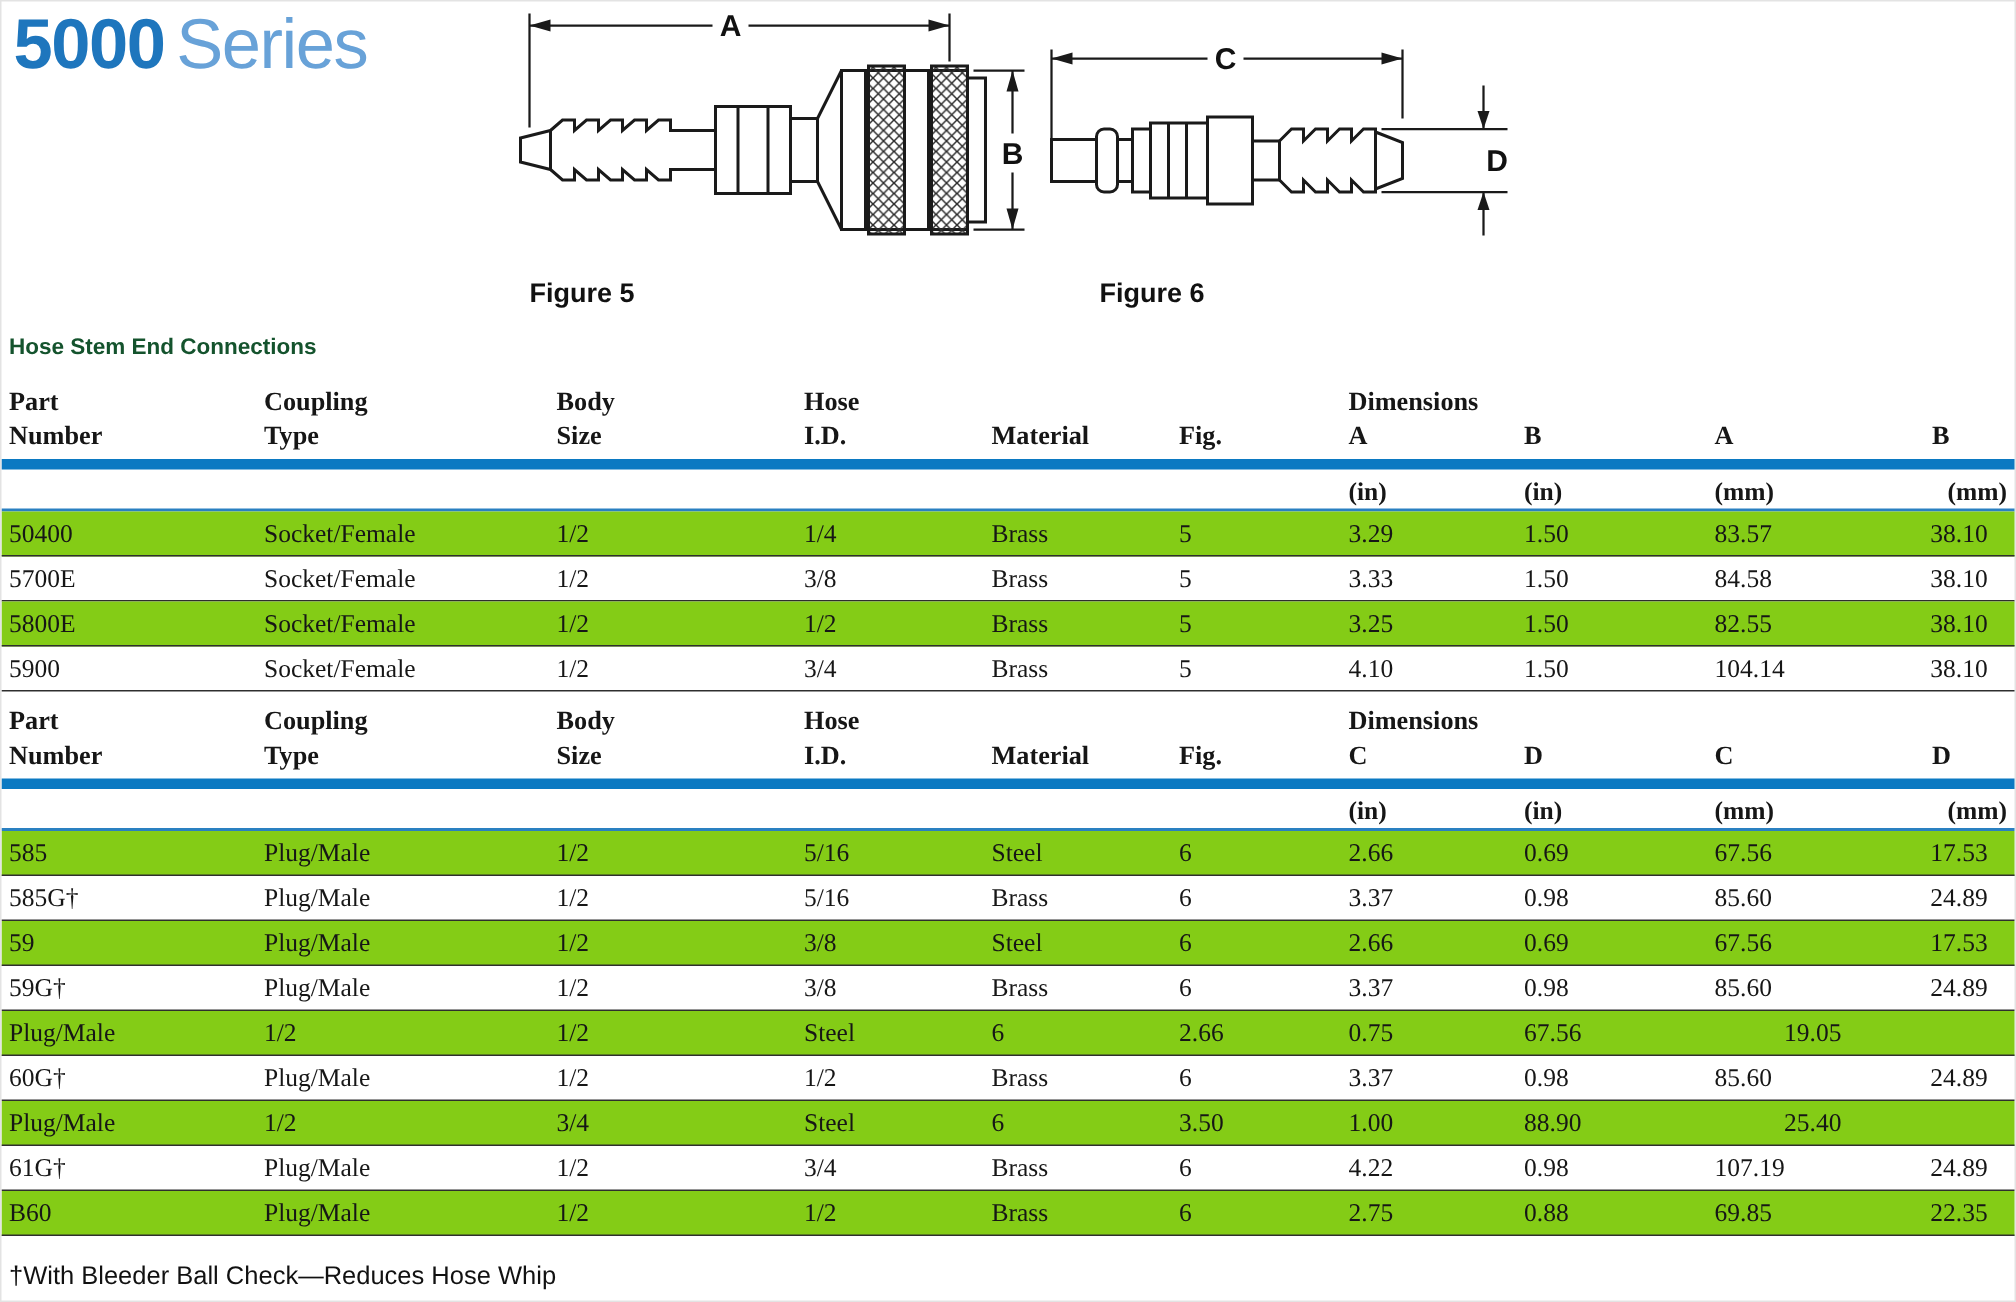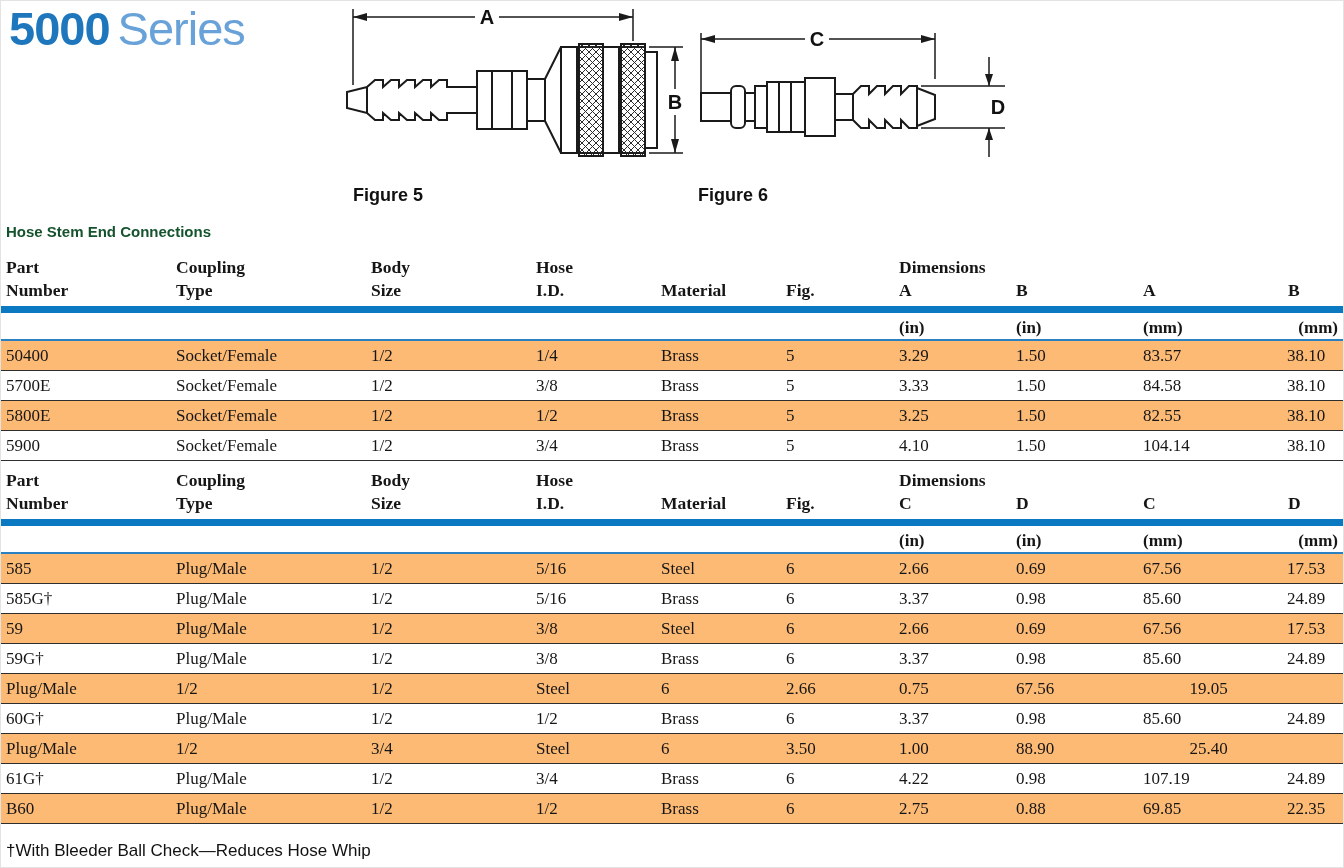"Figure 6" div.fig-label { left: 697px -> 732px }
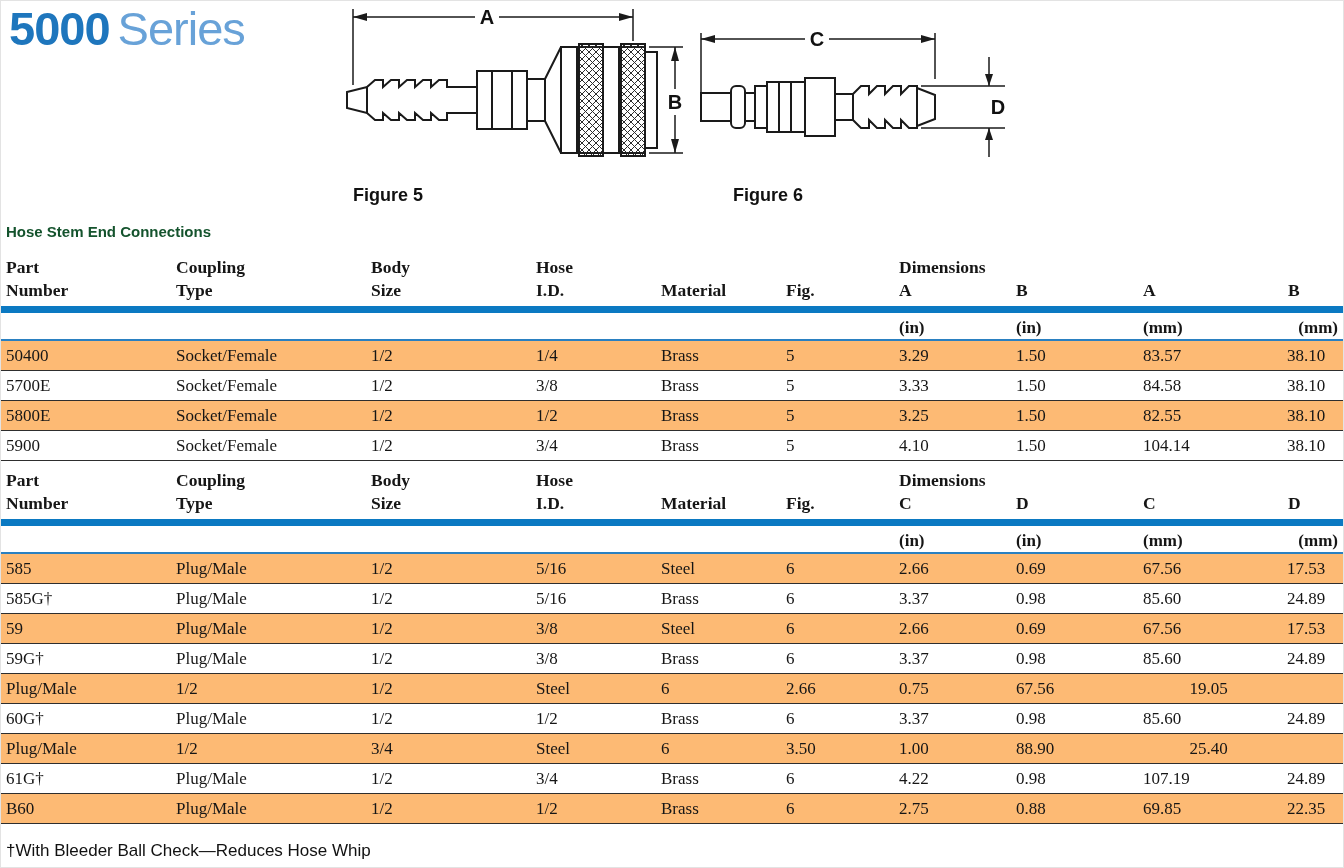"50400" .trow.shaded { background: #fdba74 -> #84cc16 }
